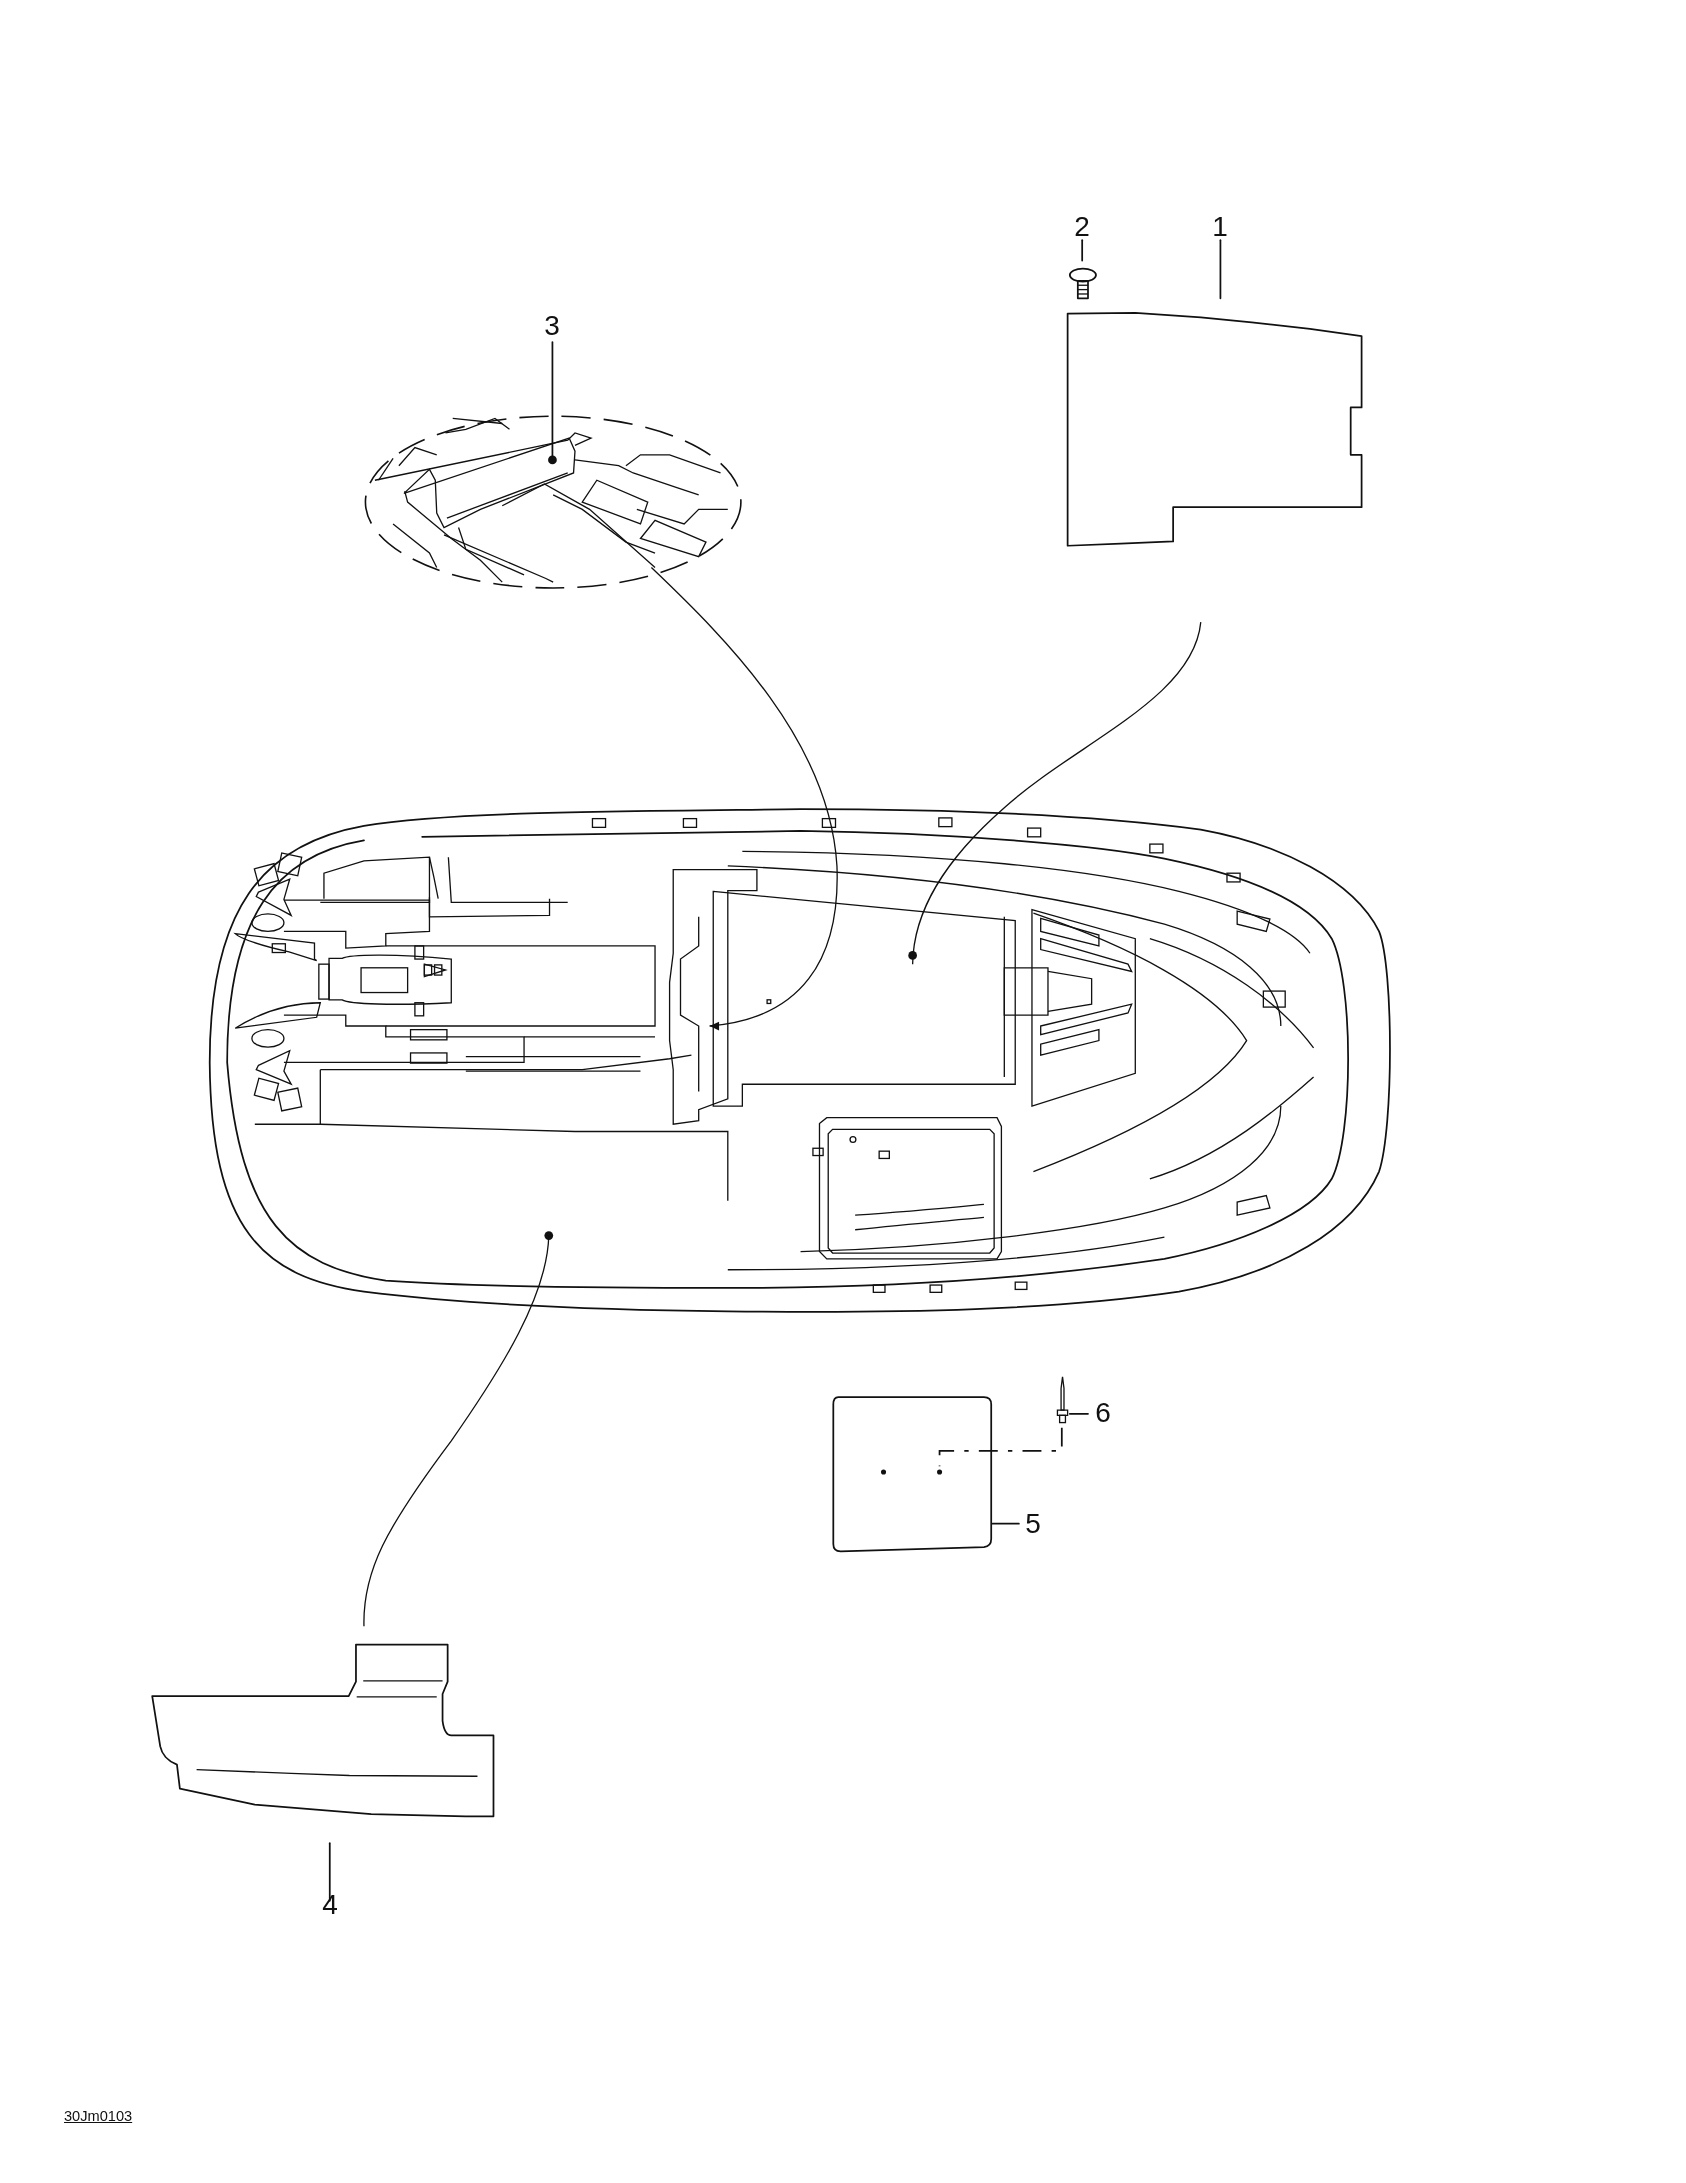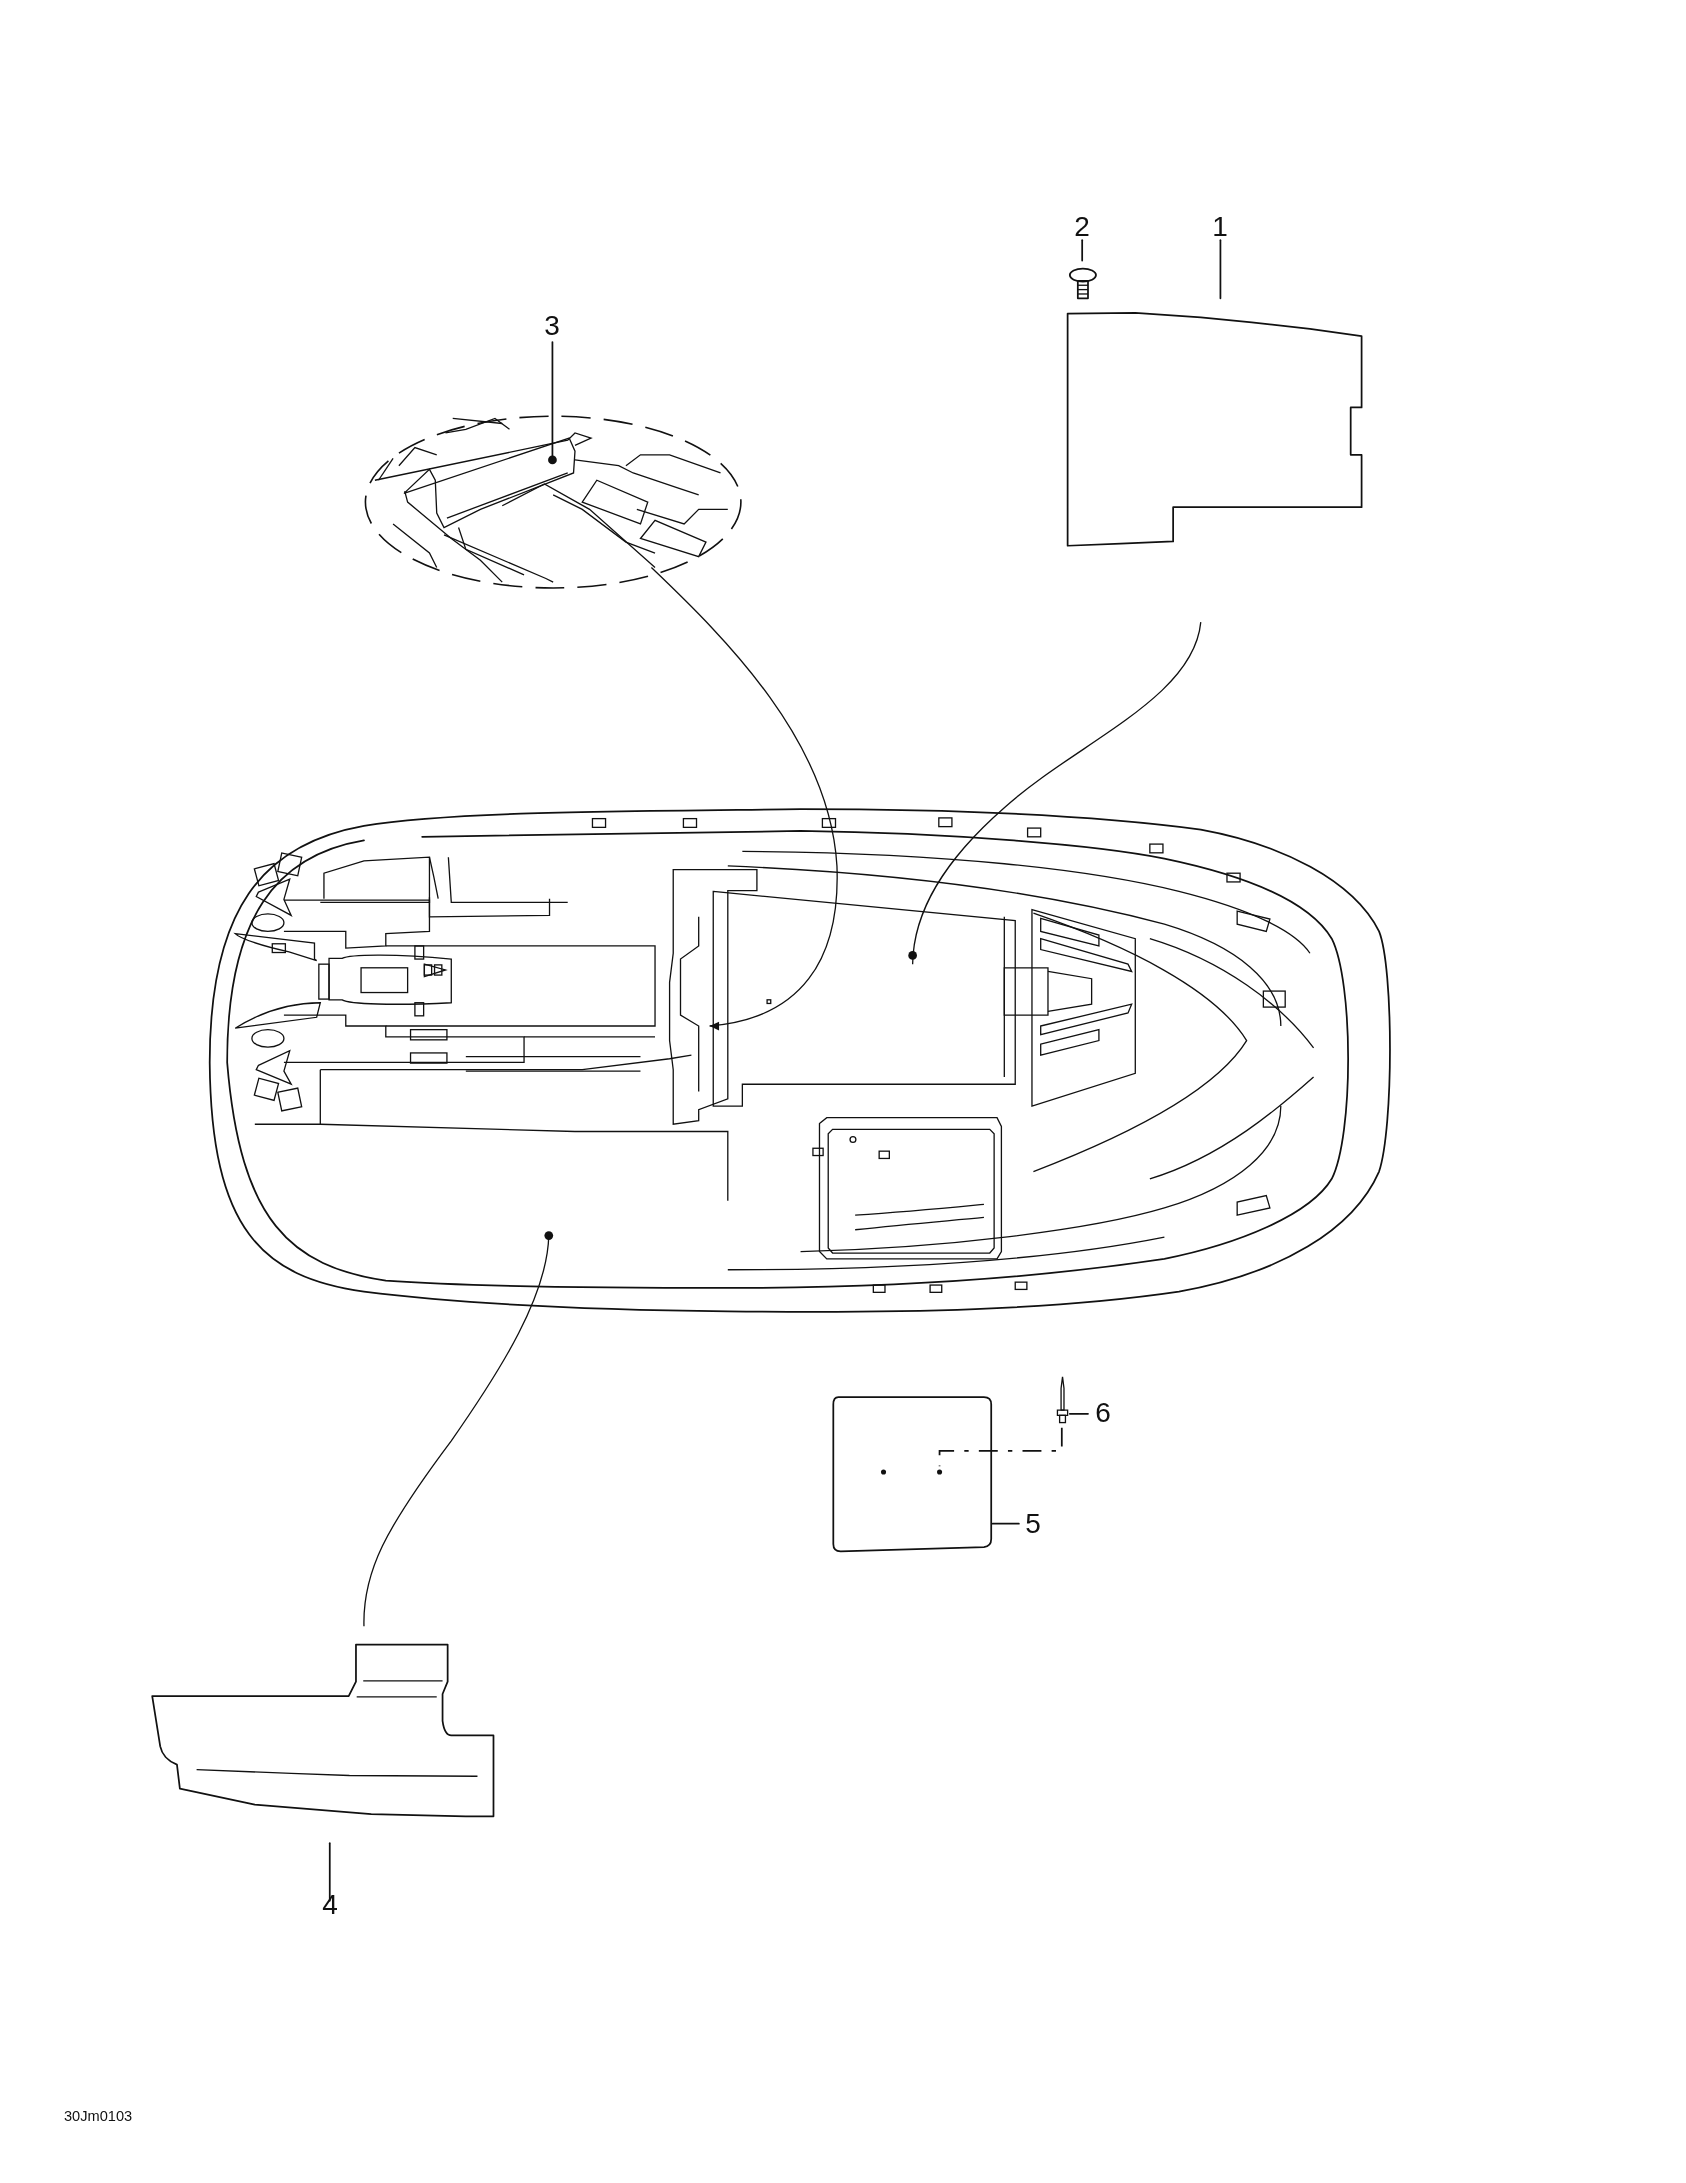"30Jm0103" .footer-code { text-decoration: none -> underline }
